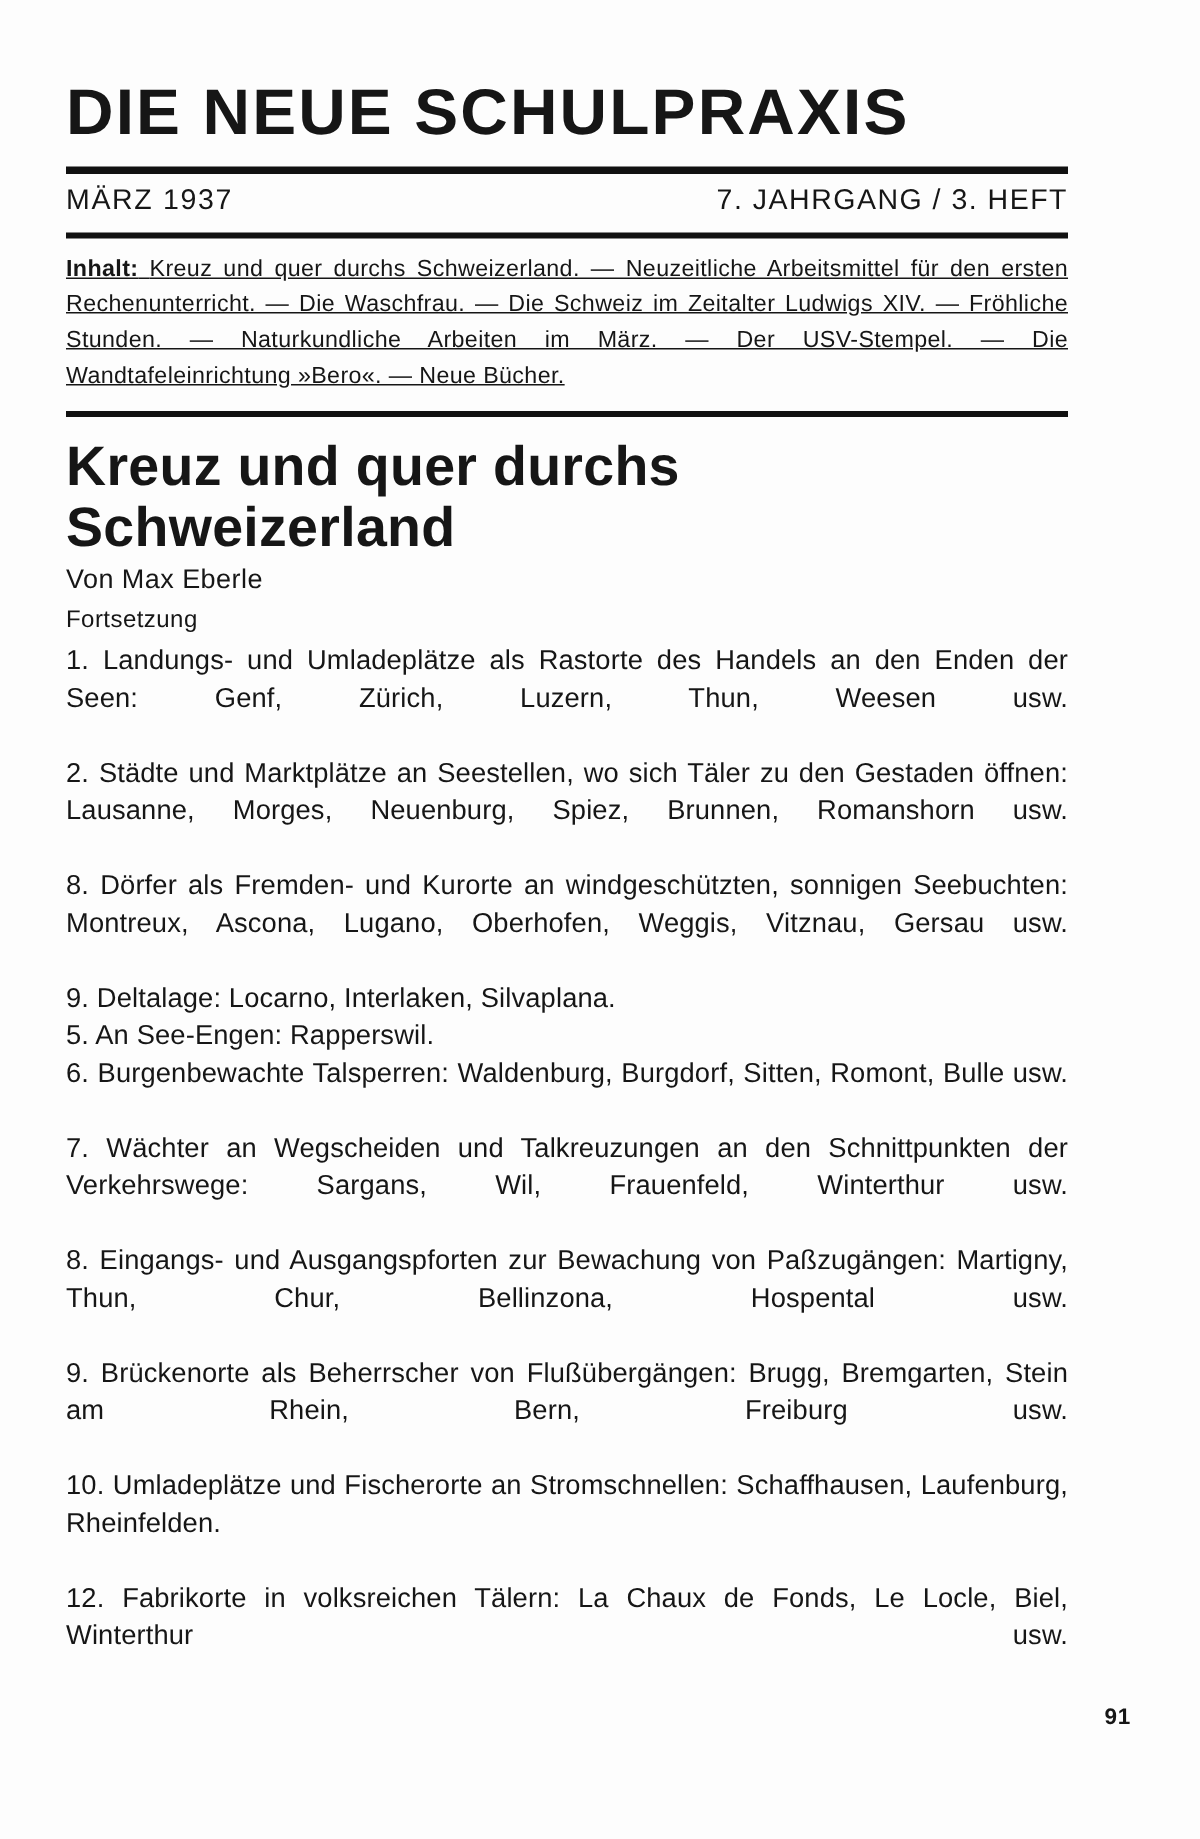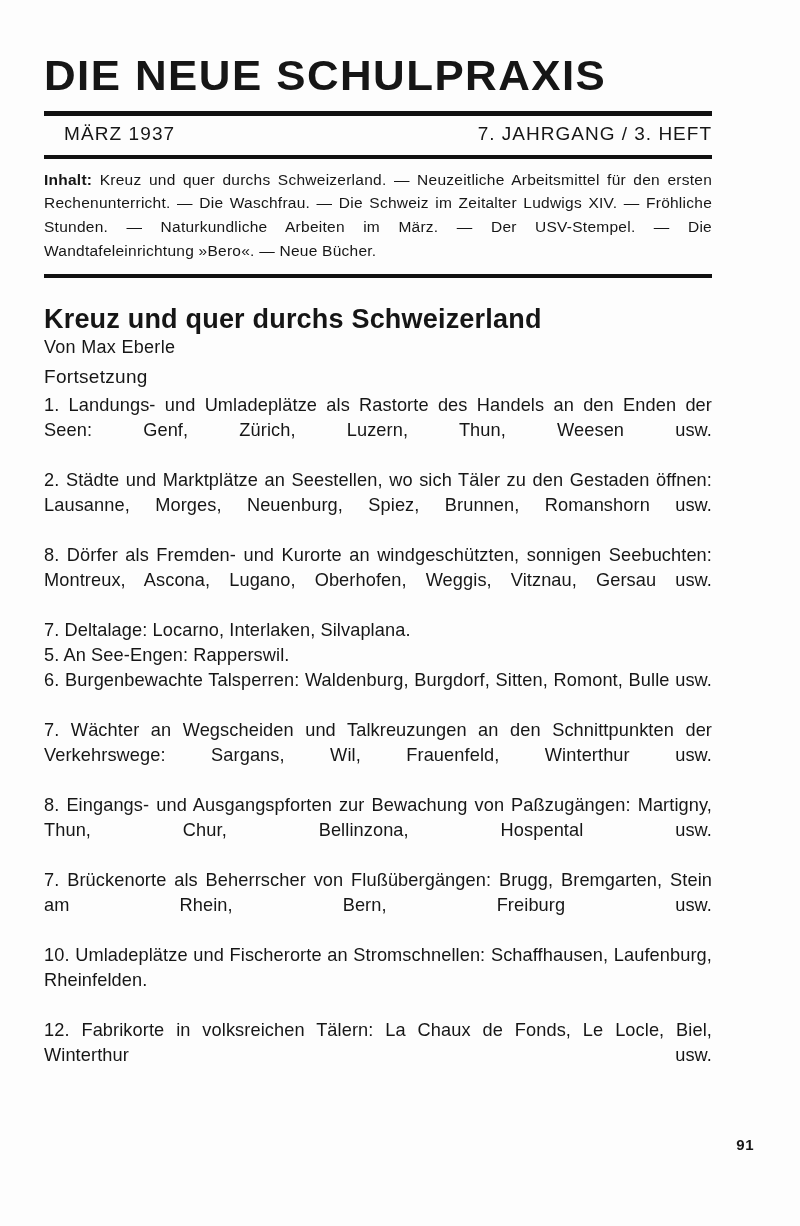"MÄRZ 1937" .issueline { margin-left: 20px -> none }
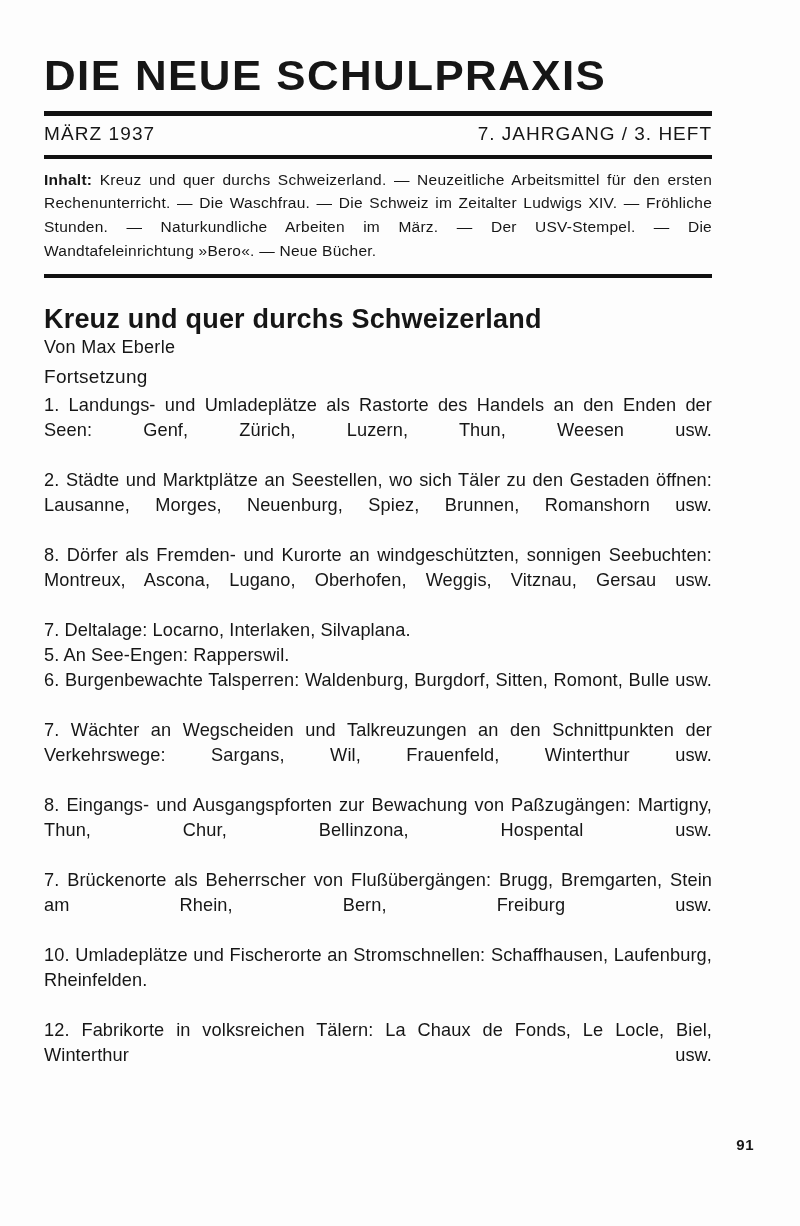"Inhalt: Kreuz und quer durchs" .inhalt { text-decoration: none -> underline }
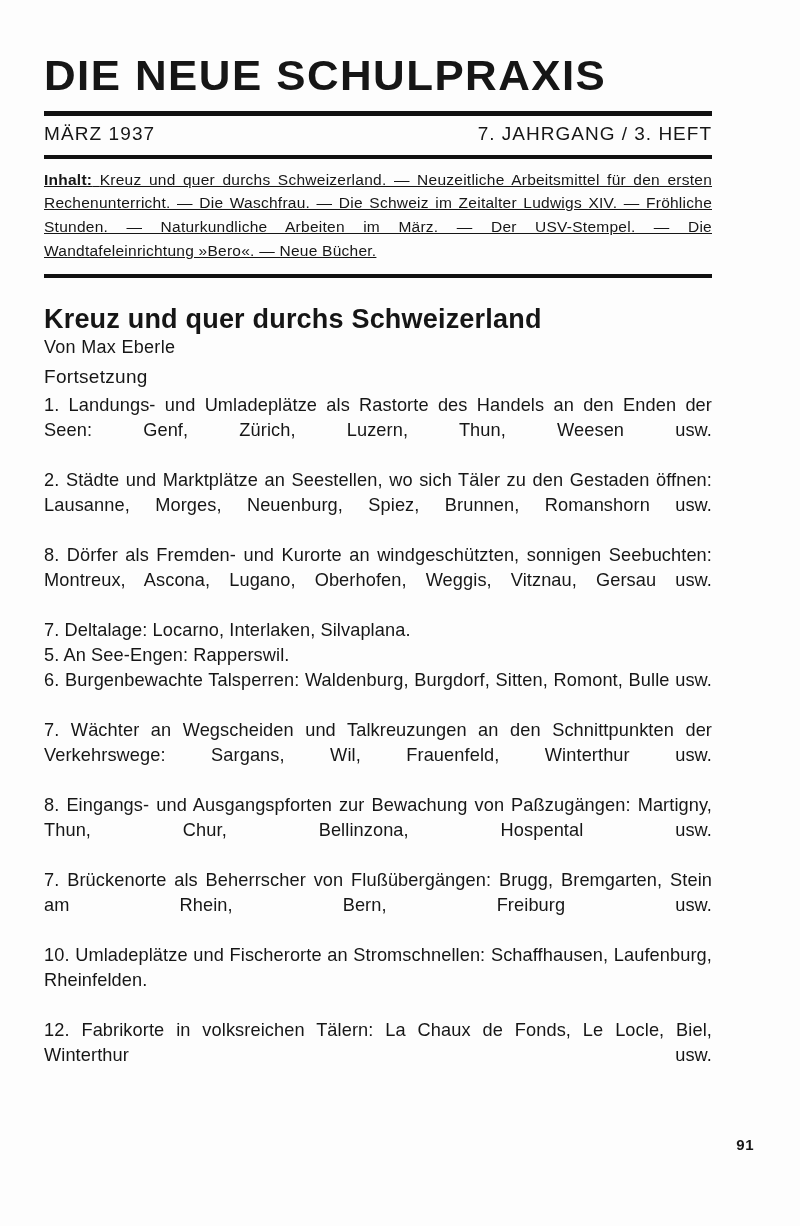"Kreuz und quer durchs Schweizerland" .article-title { font-size: 27px -> 37px; margin-top: 26px -> 12px }
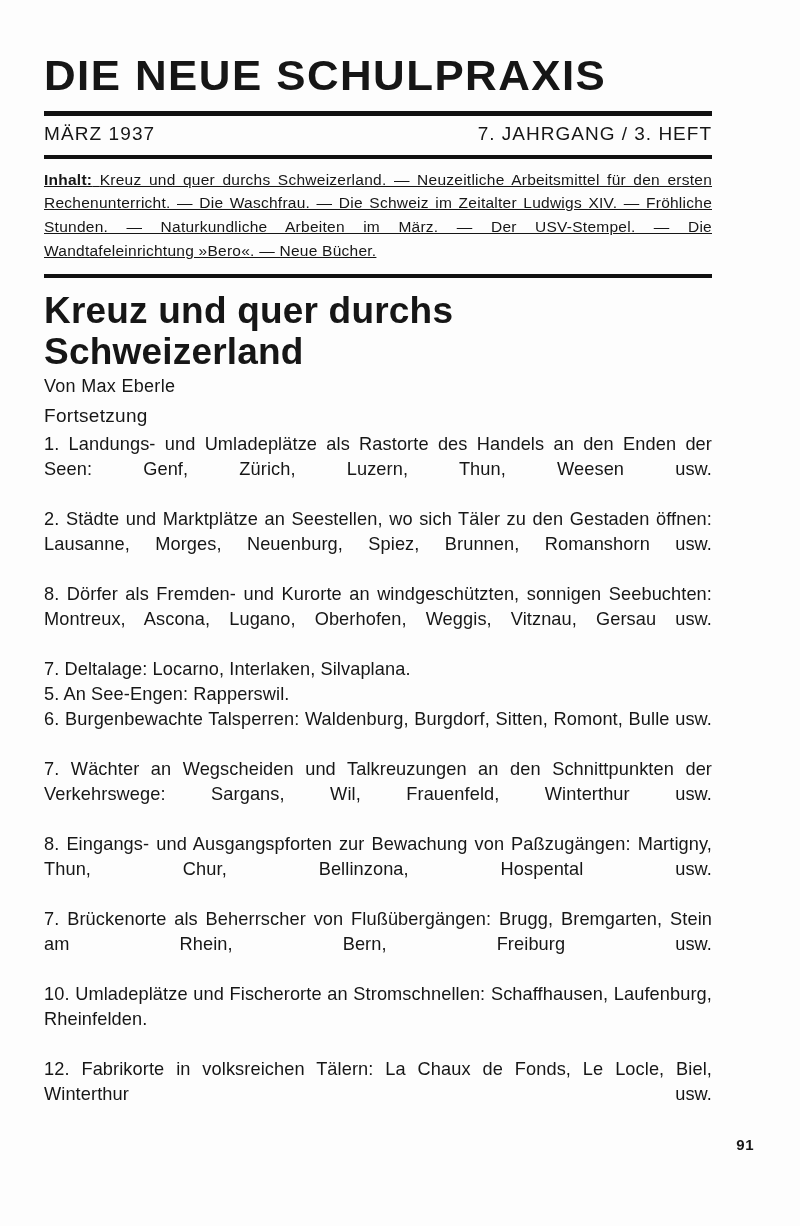"Fortsetzung" .contin { font-size: 19px -> 16px }
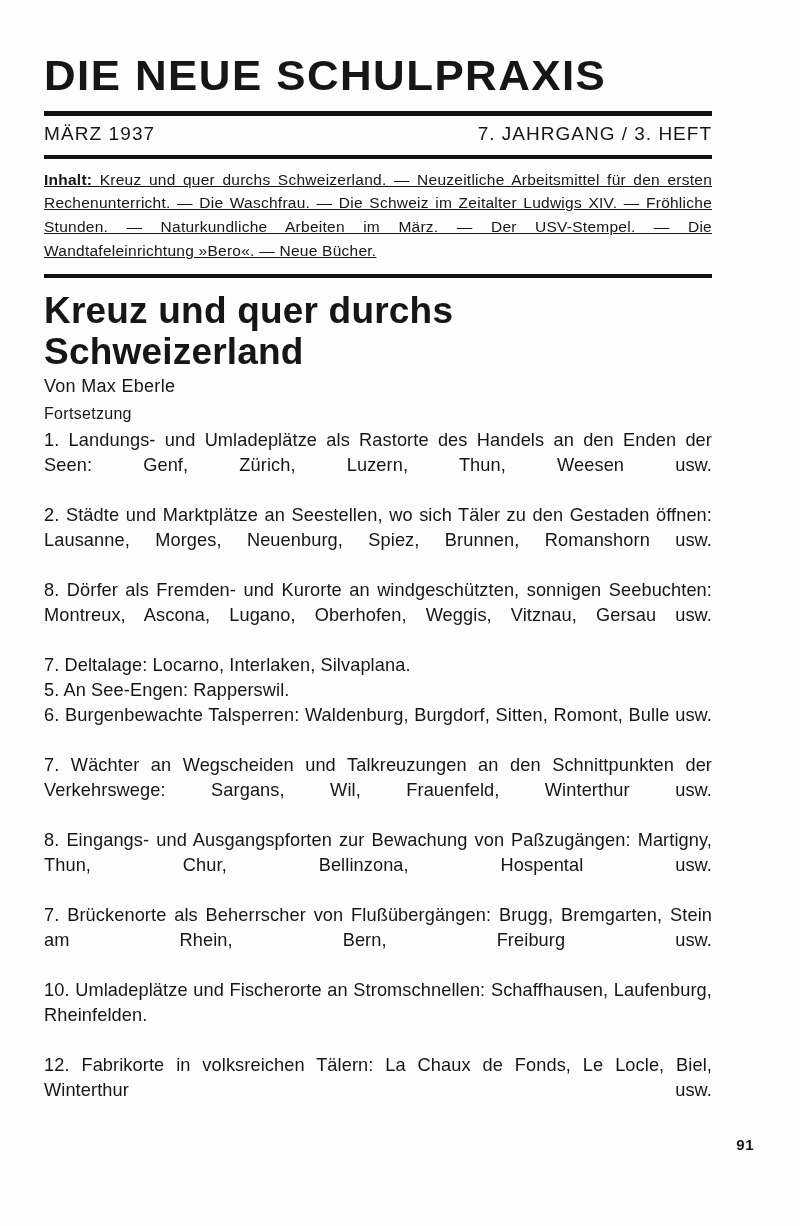"7. Deltalage: Locarno, Interlaken," p.item { text: 7 -> 9 }
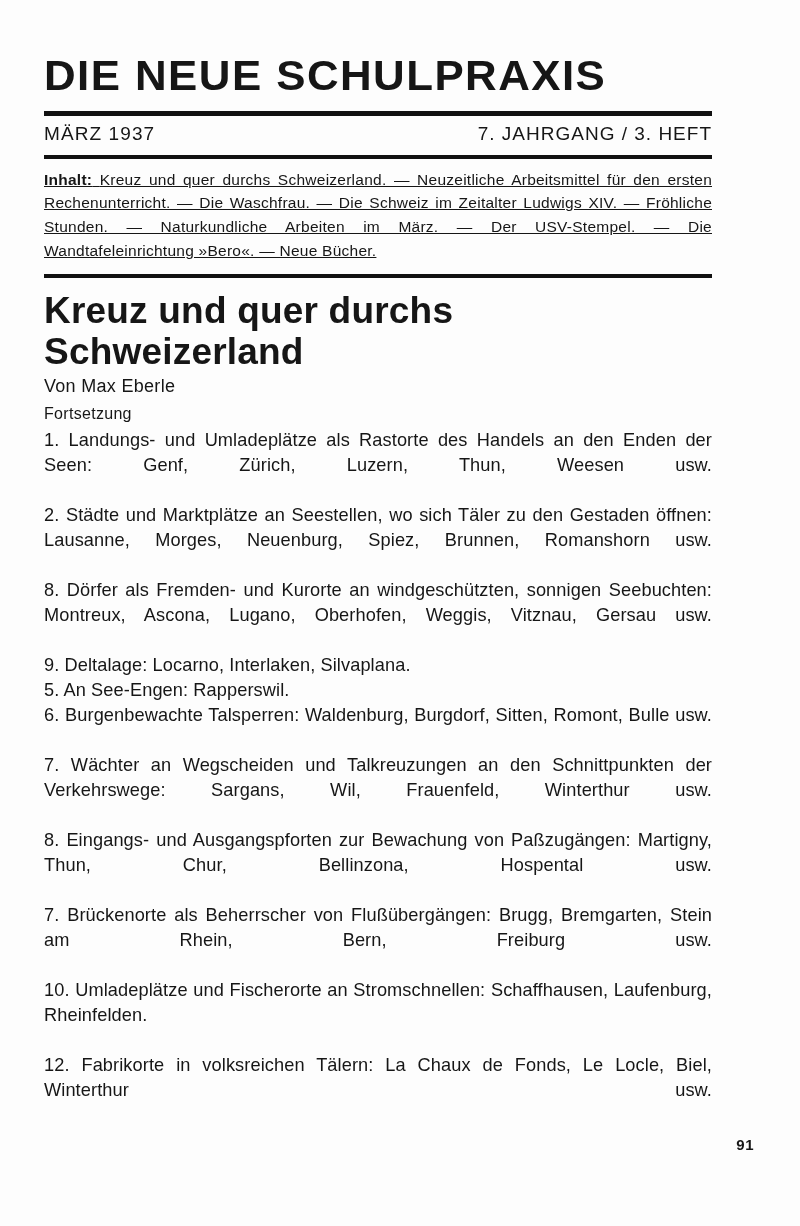"7. Brückenorte als Beherrscher von" p.item { text: 7 -> 9 }
